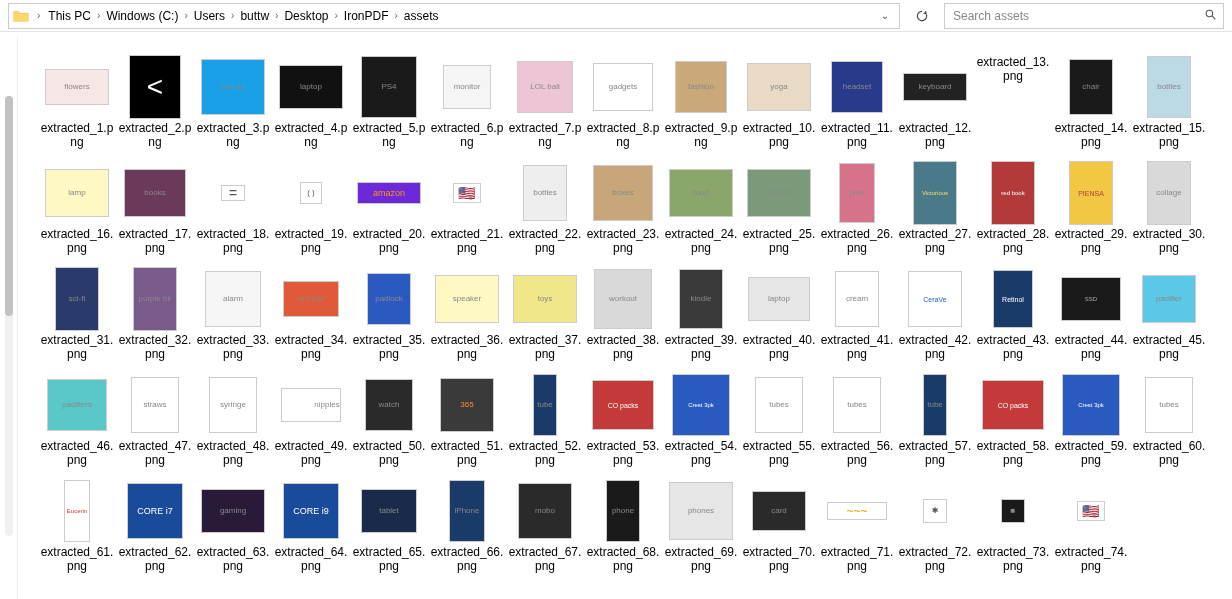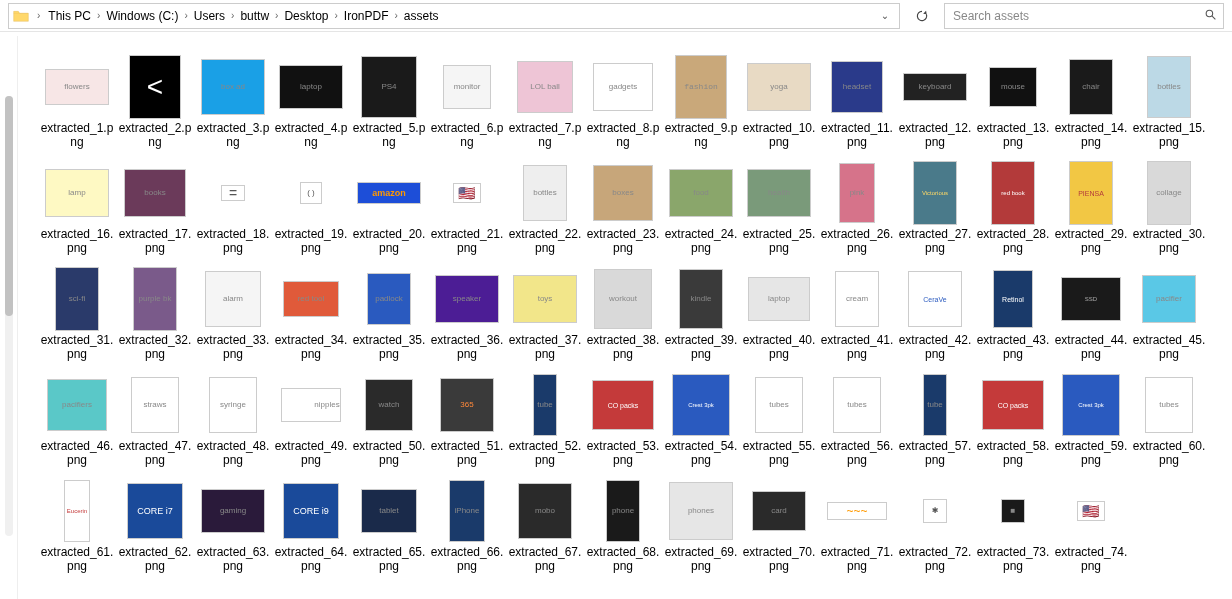"fashion" div.thumb-box { font-family: Liberation Mono, monospace -> none; height: 64px -> 52px }
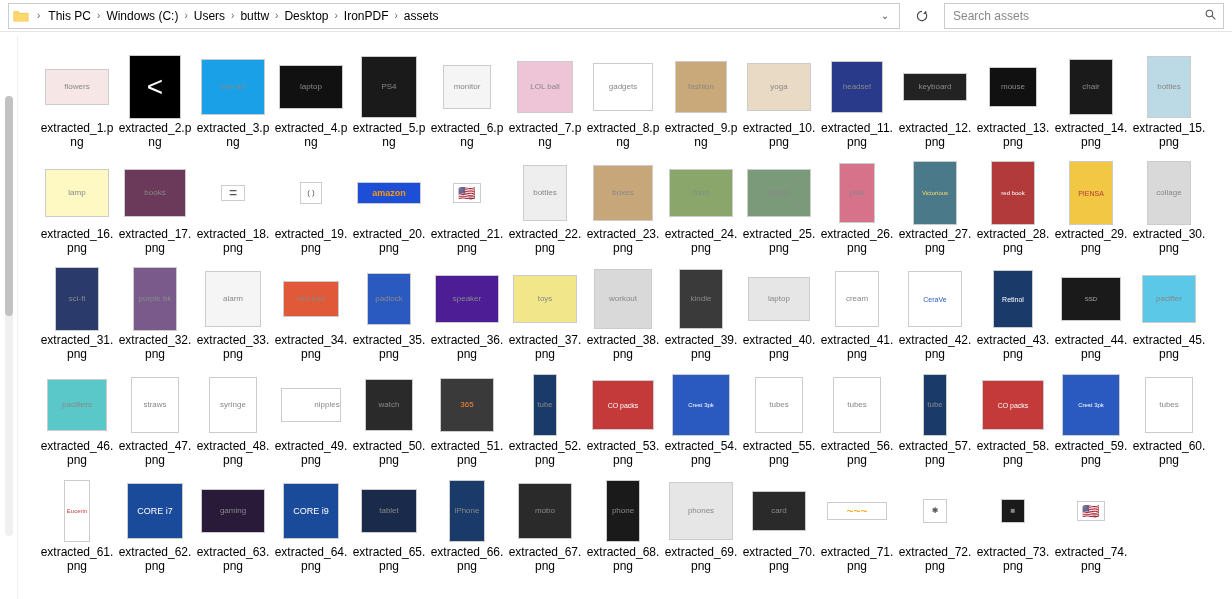"mouse" div.thumb { html: <div> <div>mouse</div> </div> -> none }
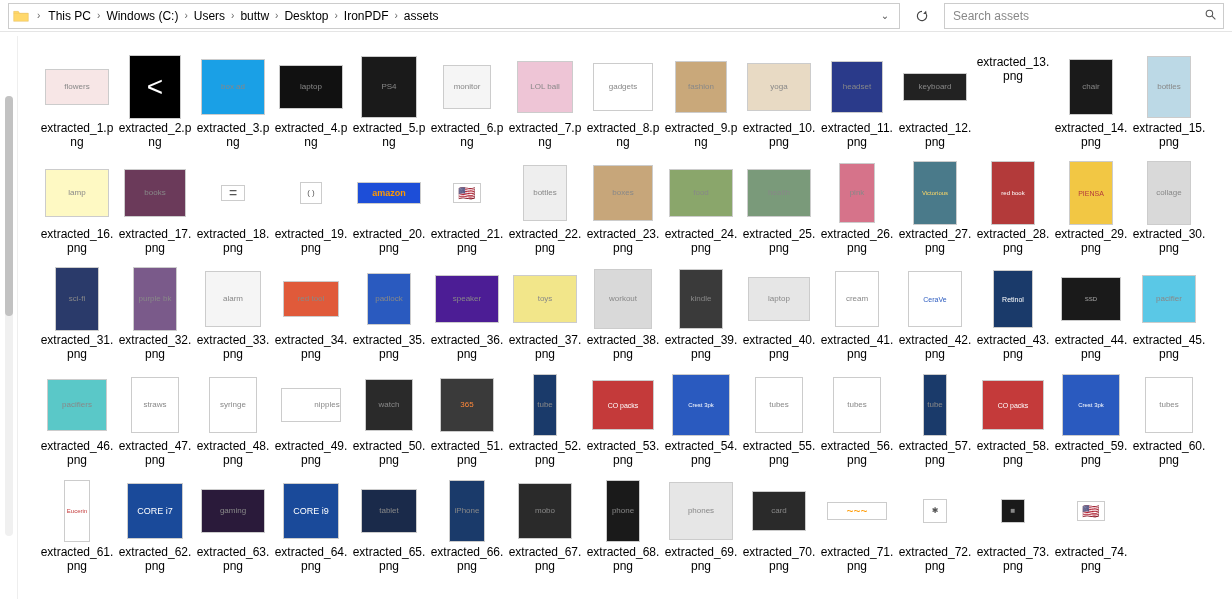"amazon" div.thumb-box { background: #1d4ed8 -> #6d28d9; font-weight: bold -> none }
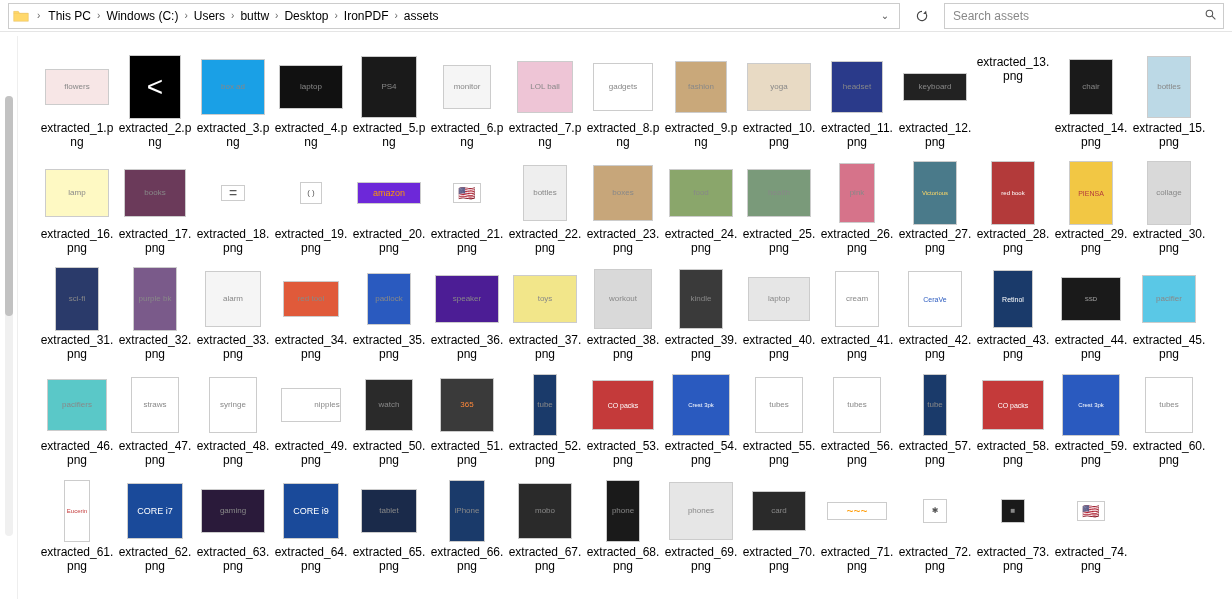"speaker" div.thumb-box { background: #4c1d95 -> #fef9c3 }
